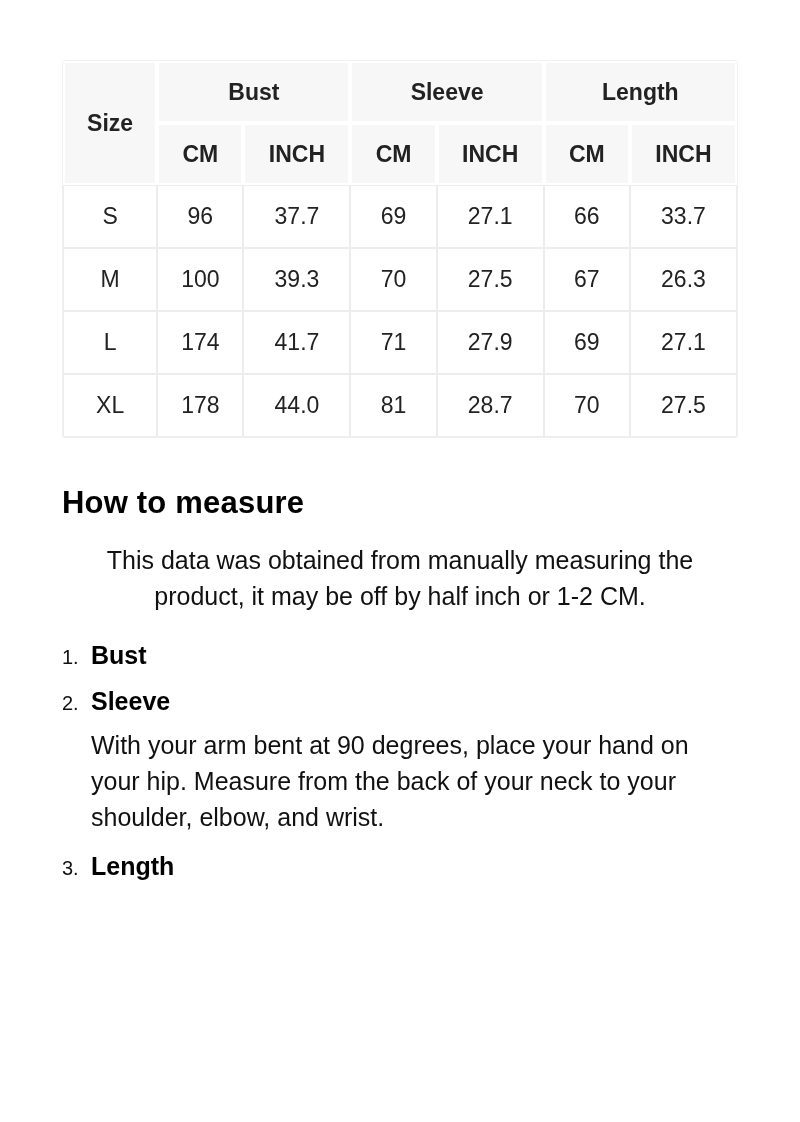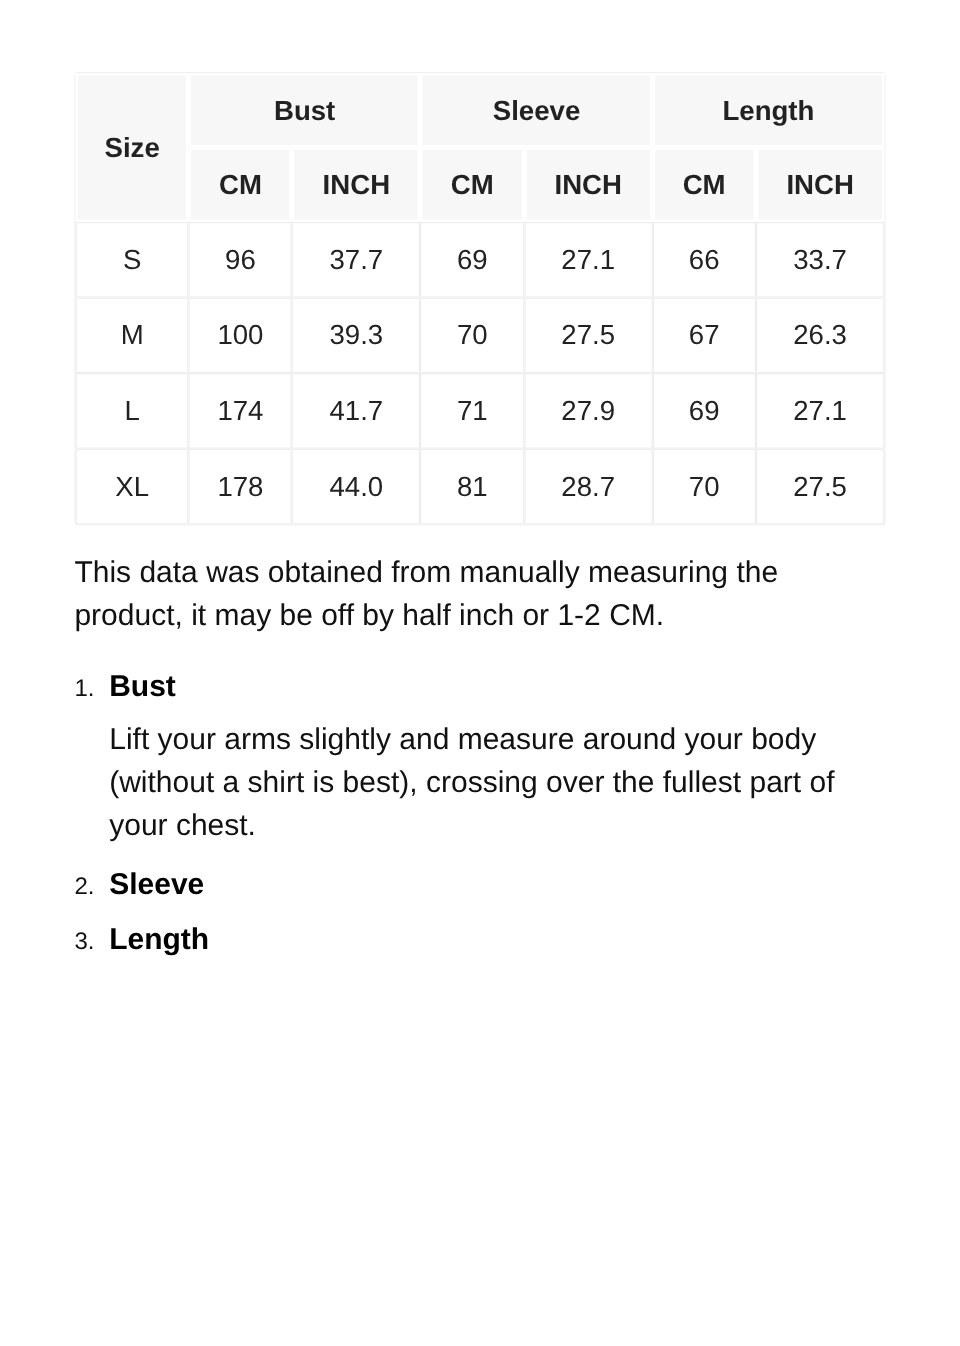"How to measure" h2.howto-title { html: none -> <h2>How to measure</h2> }
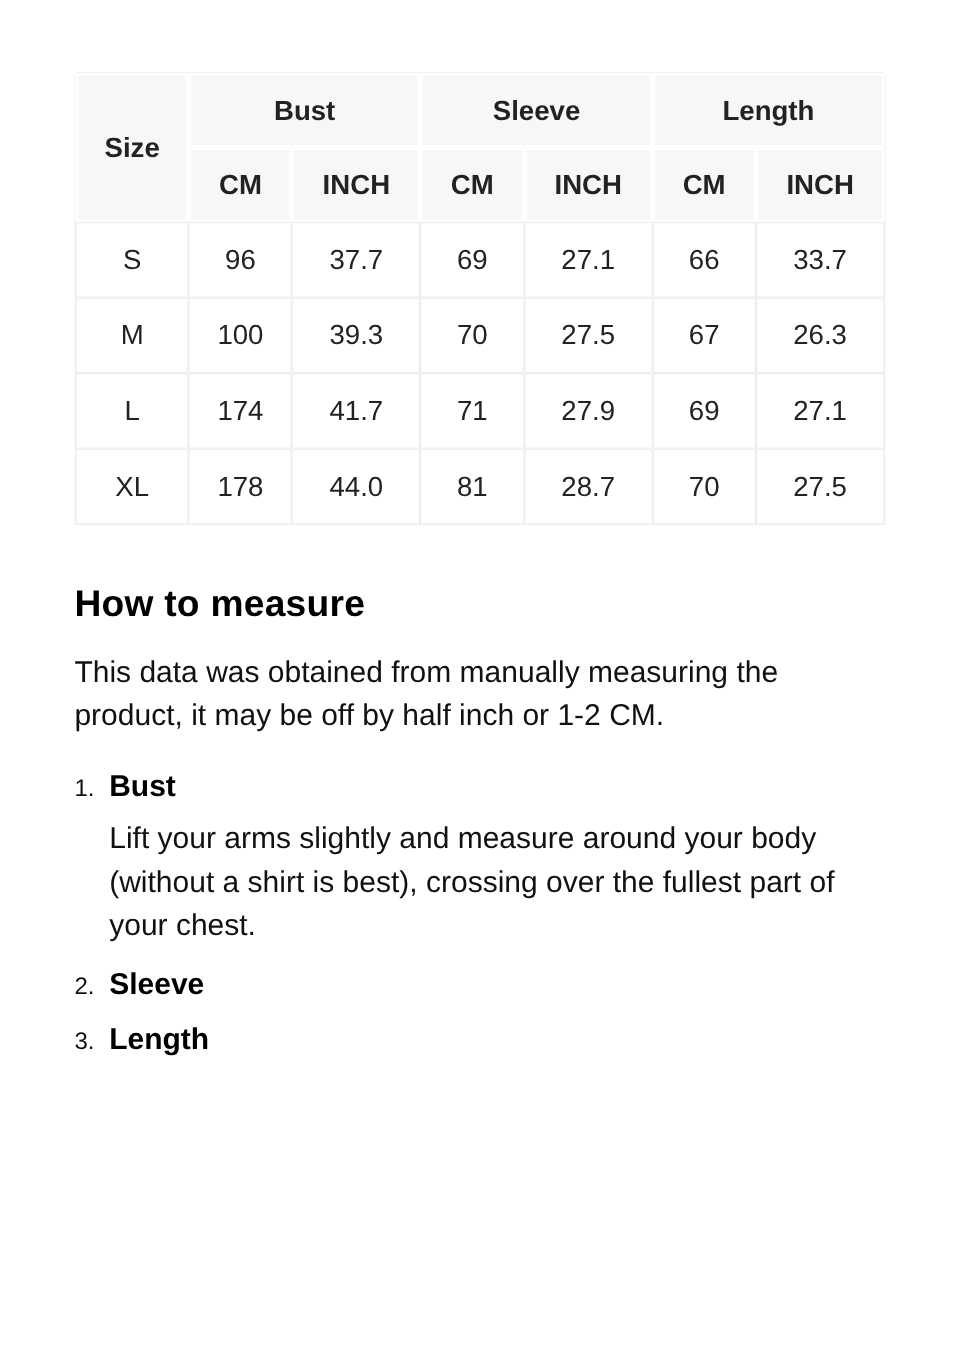"This data was obtained from" .howto-intro { text-align: none -> center }
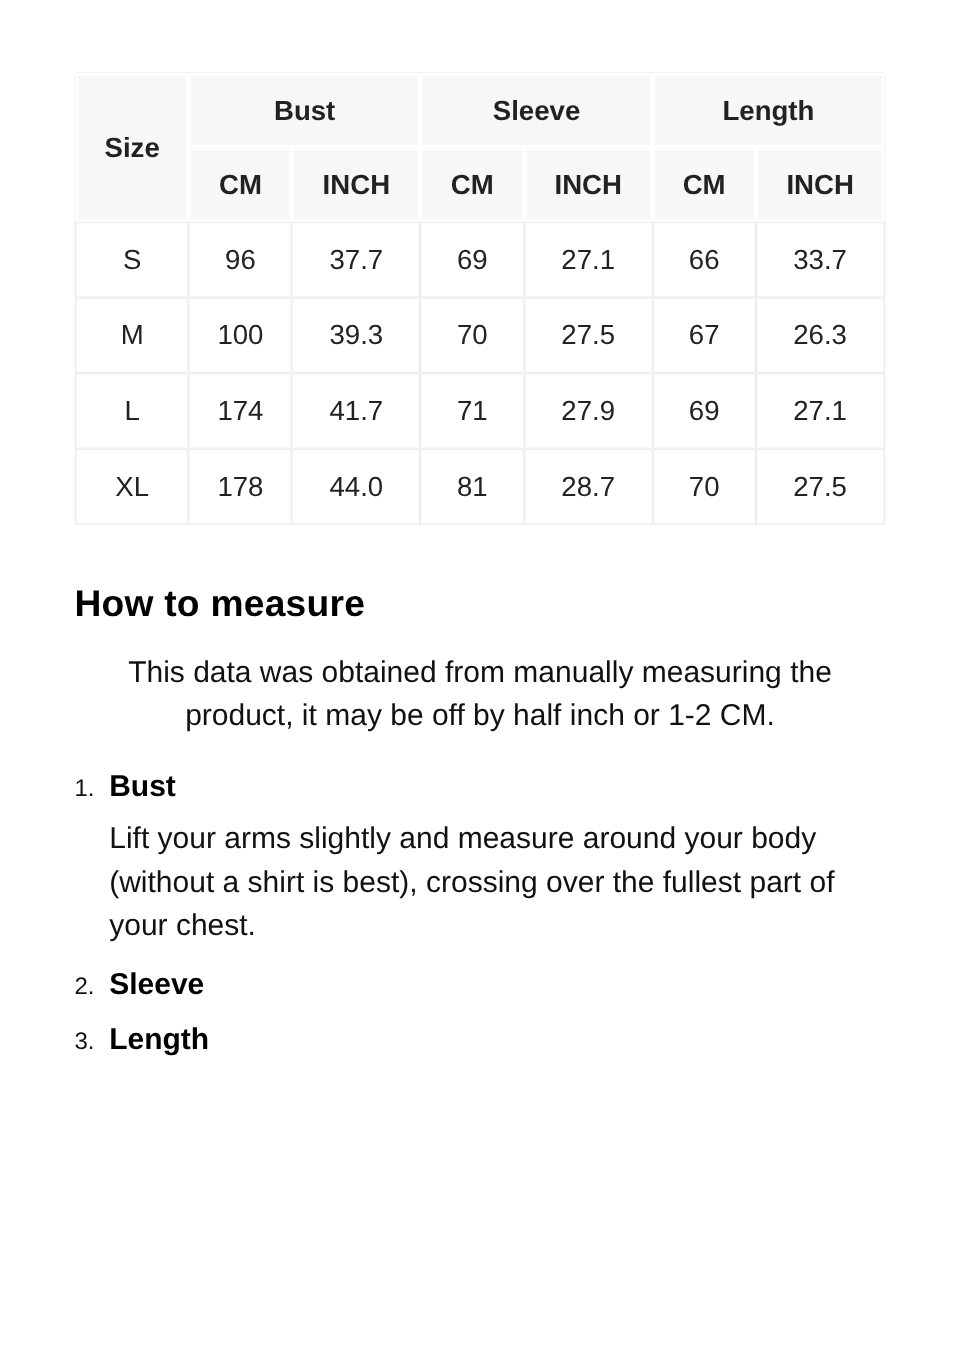"Lift your arms slightly and" div.step-desc { html: <div>Lift your arms slightly and measure around your body (without a shirt is best), crossing over the fullest part of your chest.</div> -> none }
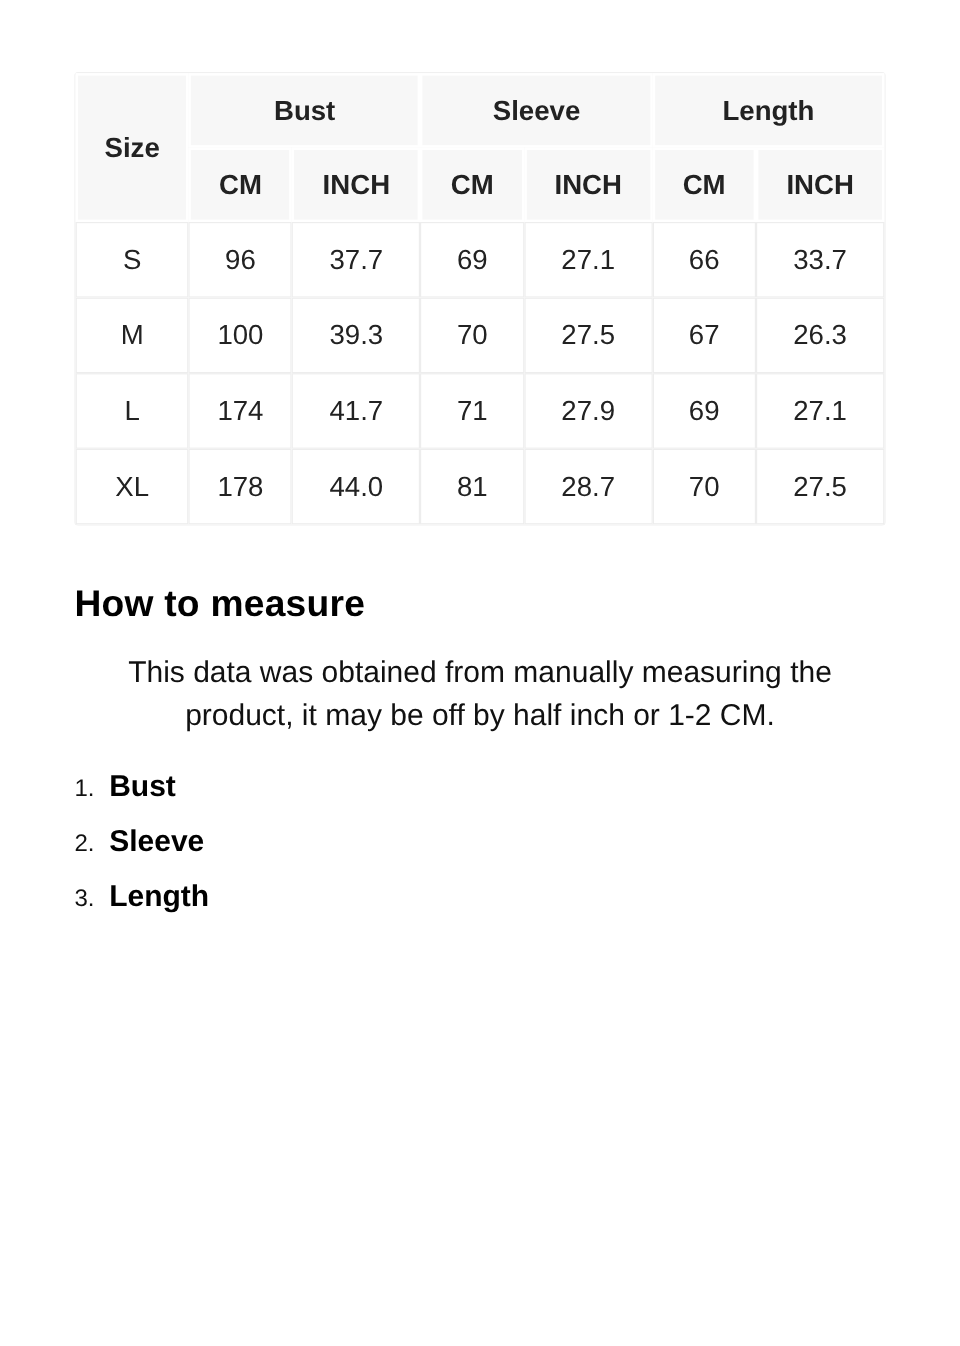"With your arm bent at" div.step-desc { html: none -> <div>With your arm bent at 90 degrees, place your hand on your hip. Measure from the back of your neck to your shoulder, elbow, and wrist.</div> }
